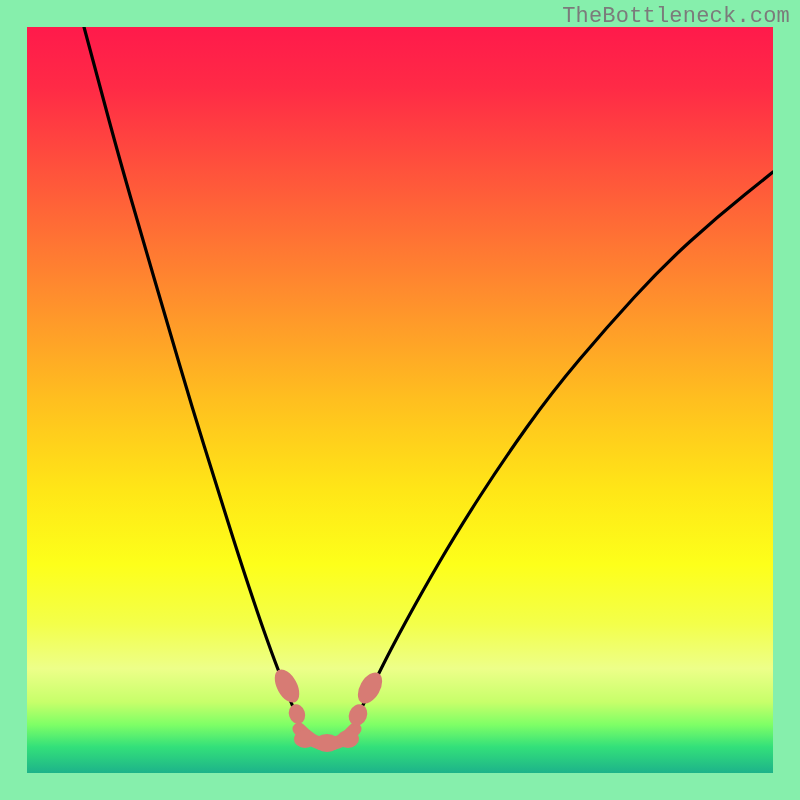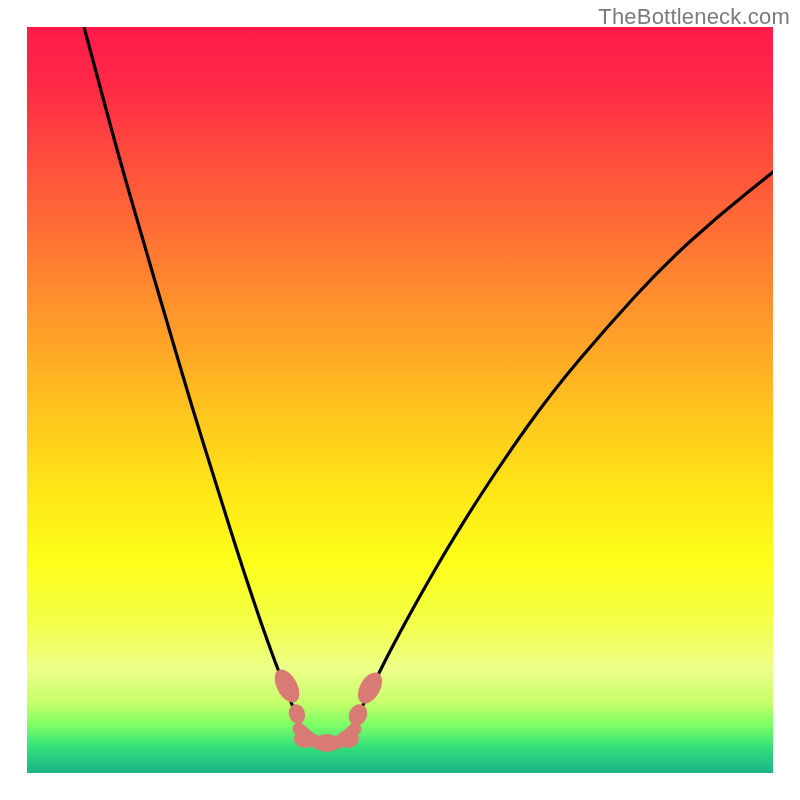"TheBottleneck.com" .frame { background: #ffffff -> #86efac; font-family: none -> Liberation Mono, monospace }
